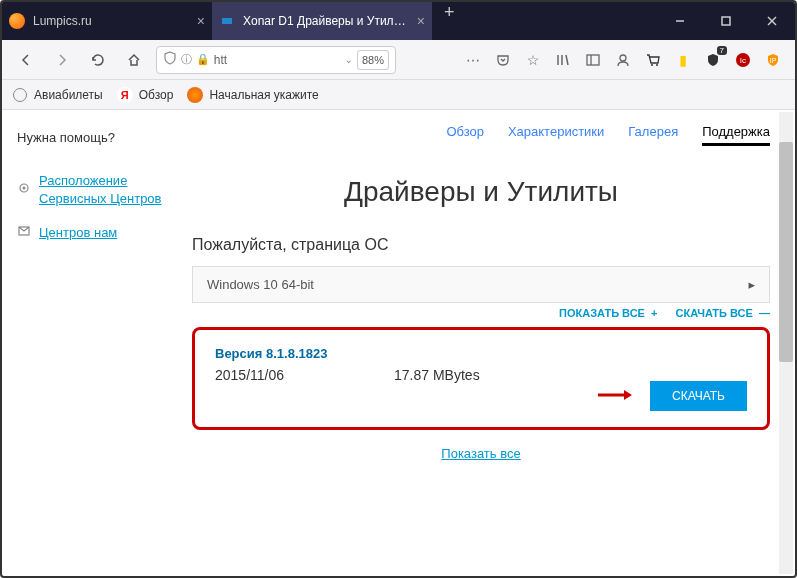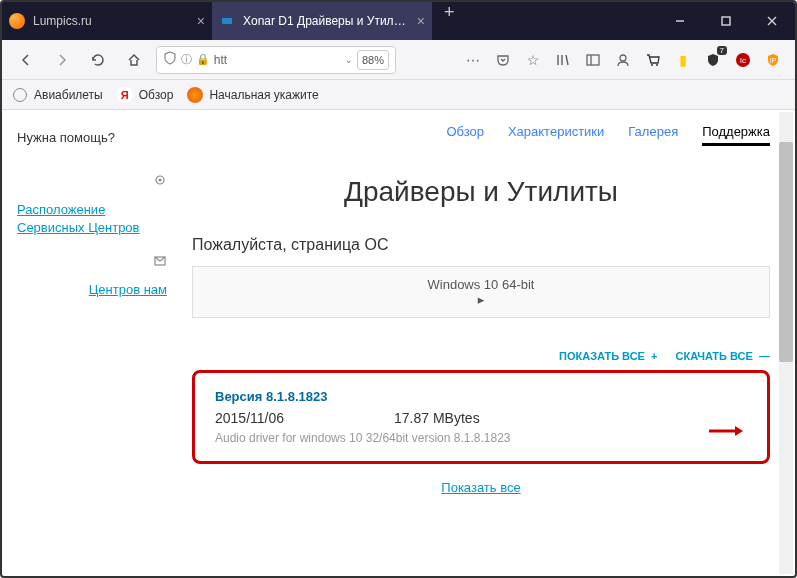"Расположение Сервисных Центров" .sidebar-link { align-items: flex-end -> center; flex-direction: column -> none }
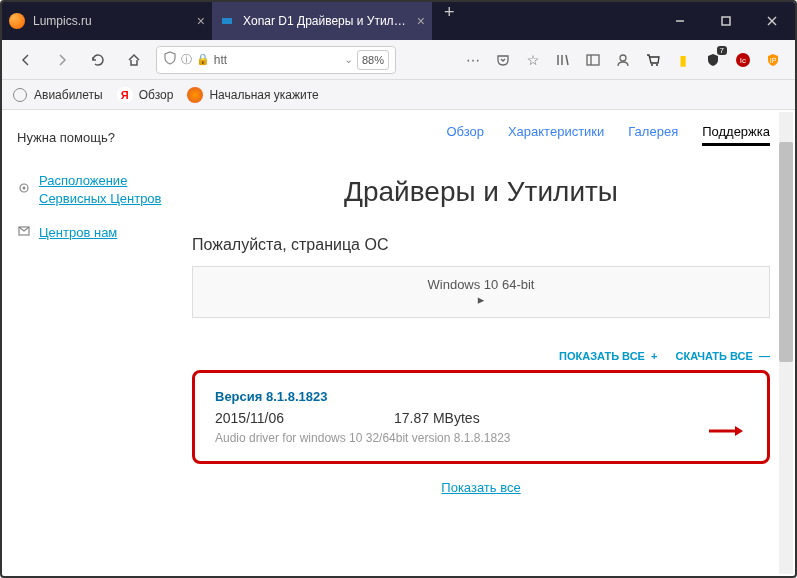"Windows 10 64-bit" .os-select { flex-direction: column -> none; margin-bottom: 32px -> 4px }
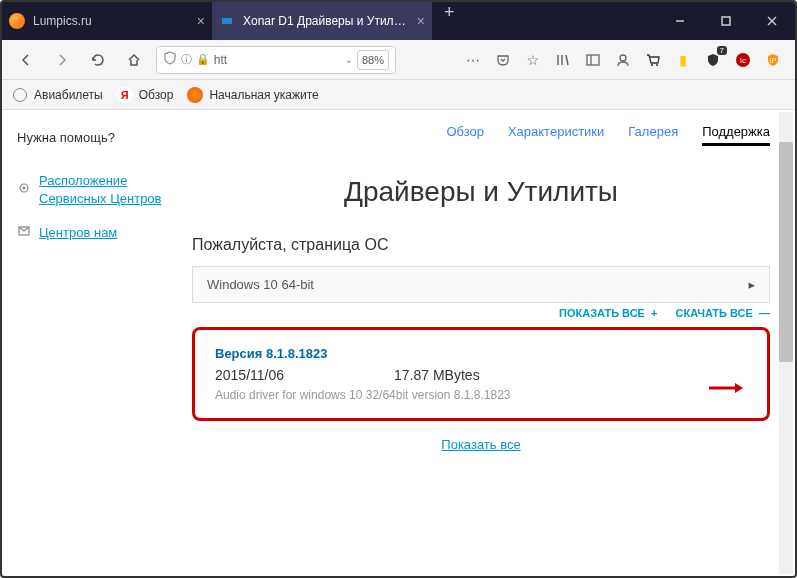"2015/11/06" .driver-meta { margin-bottom: 5px -> 28px }
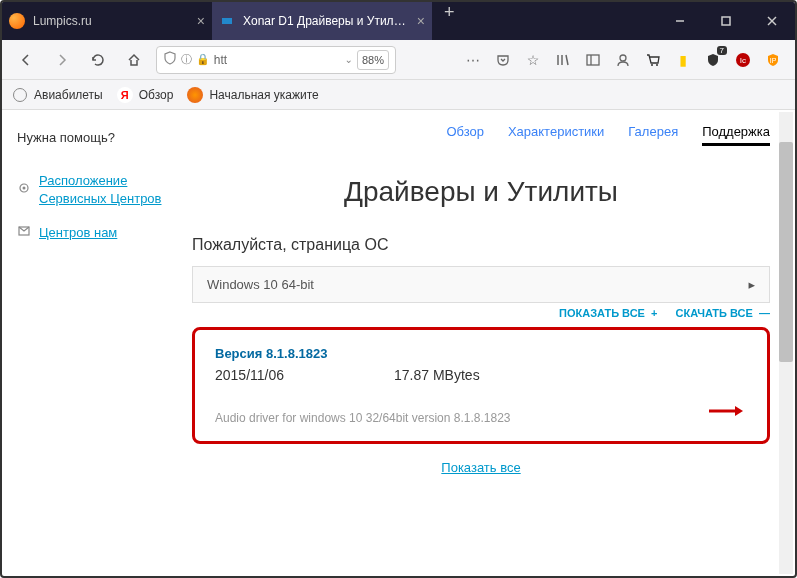"СКАЧАТЬ" button.download-btn { html: none -> <button>СКАЧАТЬ</button> }
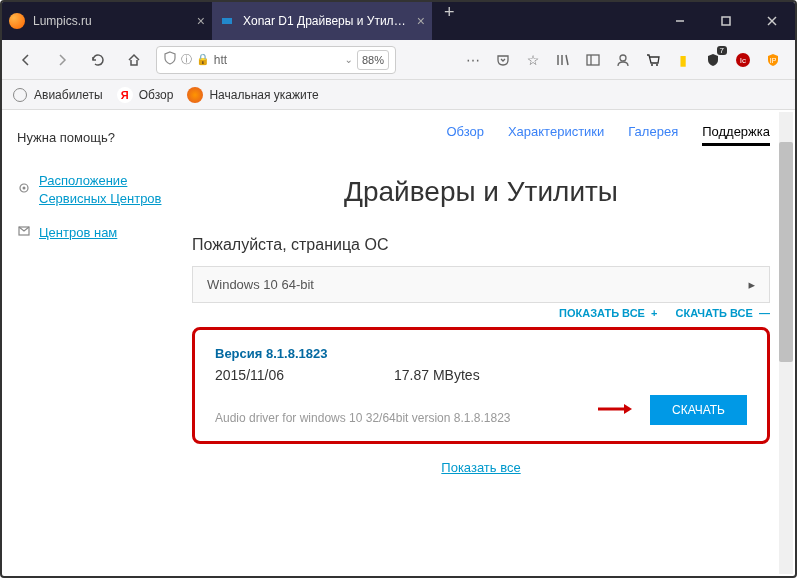"Audio driver for windows 10" div.driver-desc { html: <div>Audio driver for windows 10 32/64bit version 8.1.8.1823</div> -> none }
